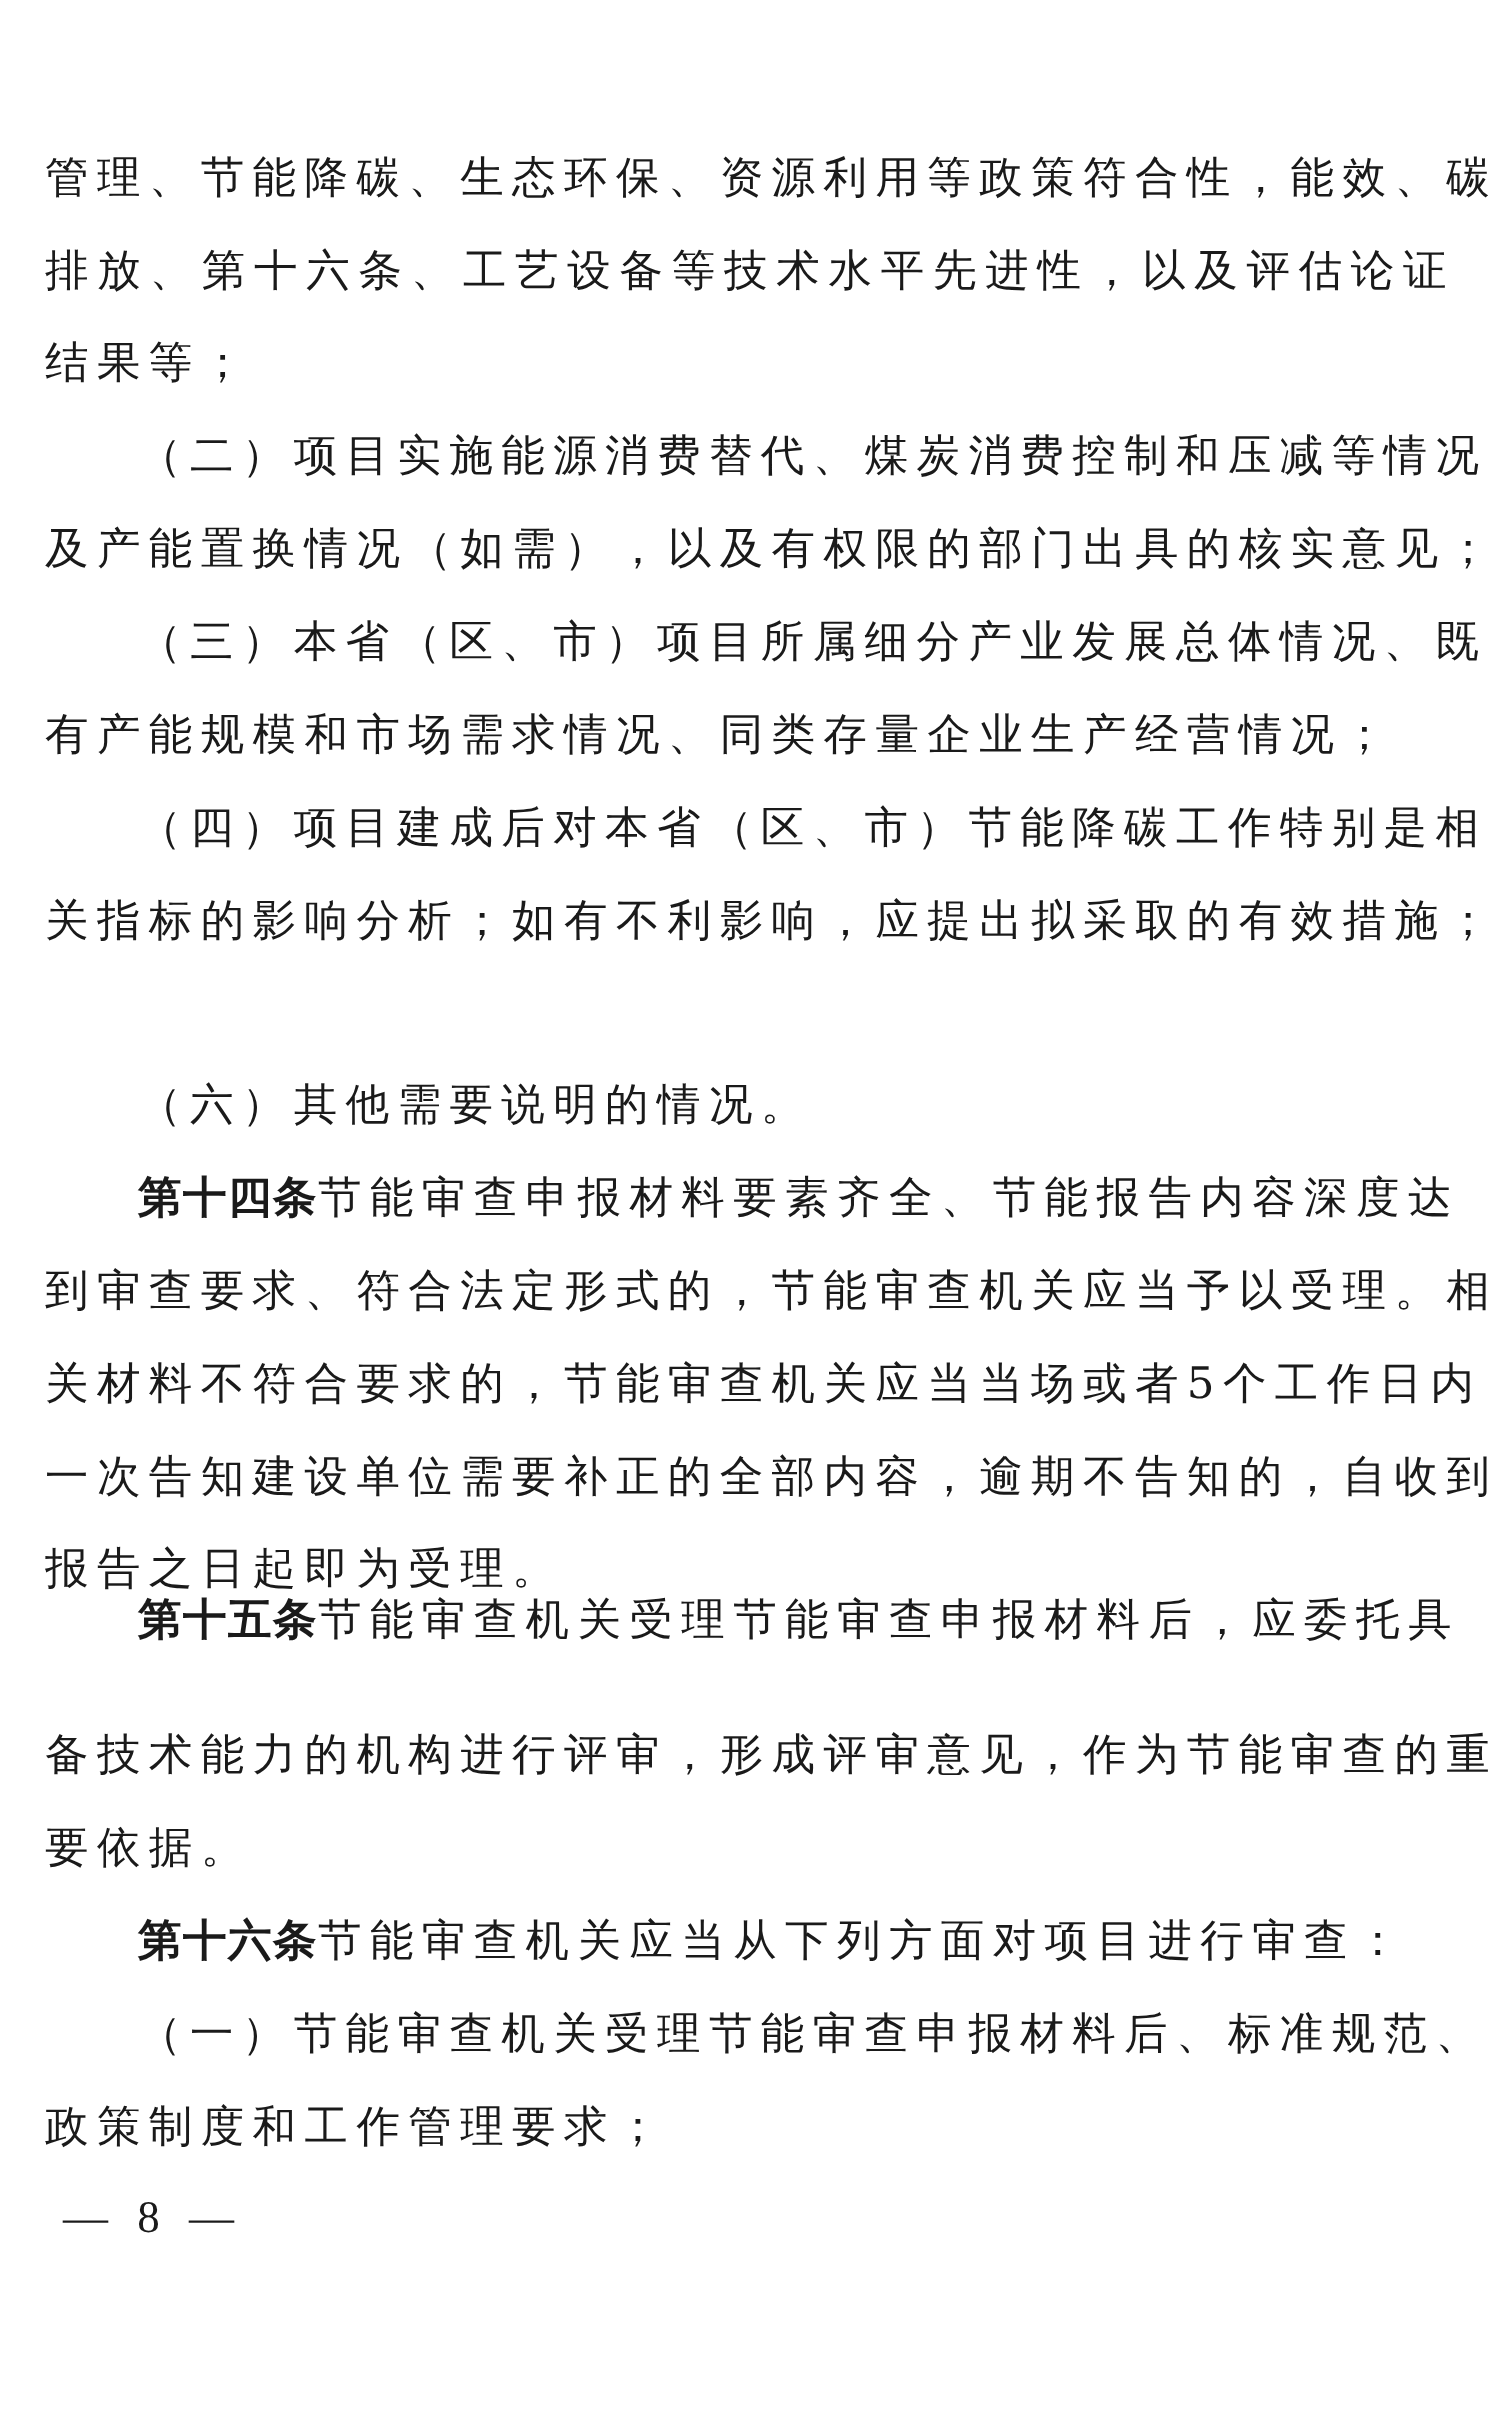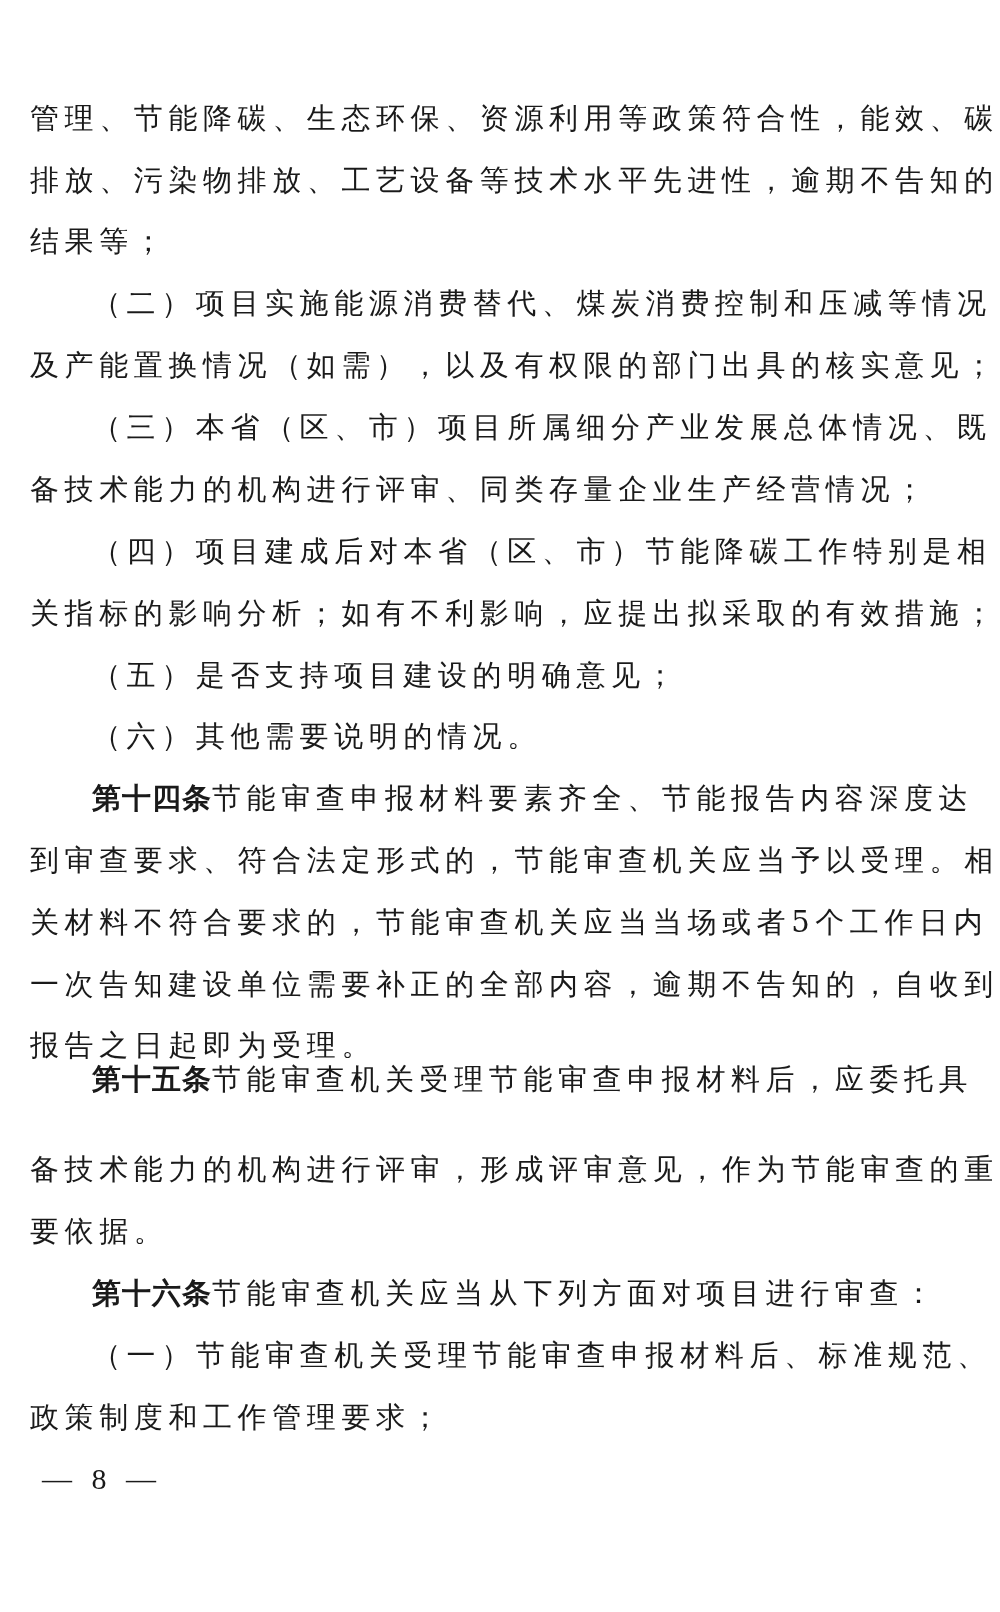"排放、污染物排放、工艺设备等技术水平先进性，逾期不告知的" div.line { text: 污染物排放、工艺设备等技术水平先进性，逾期不告知的 -> 第十六条、工艺设备等技术水平先进性，以及评估论证 }
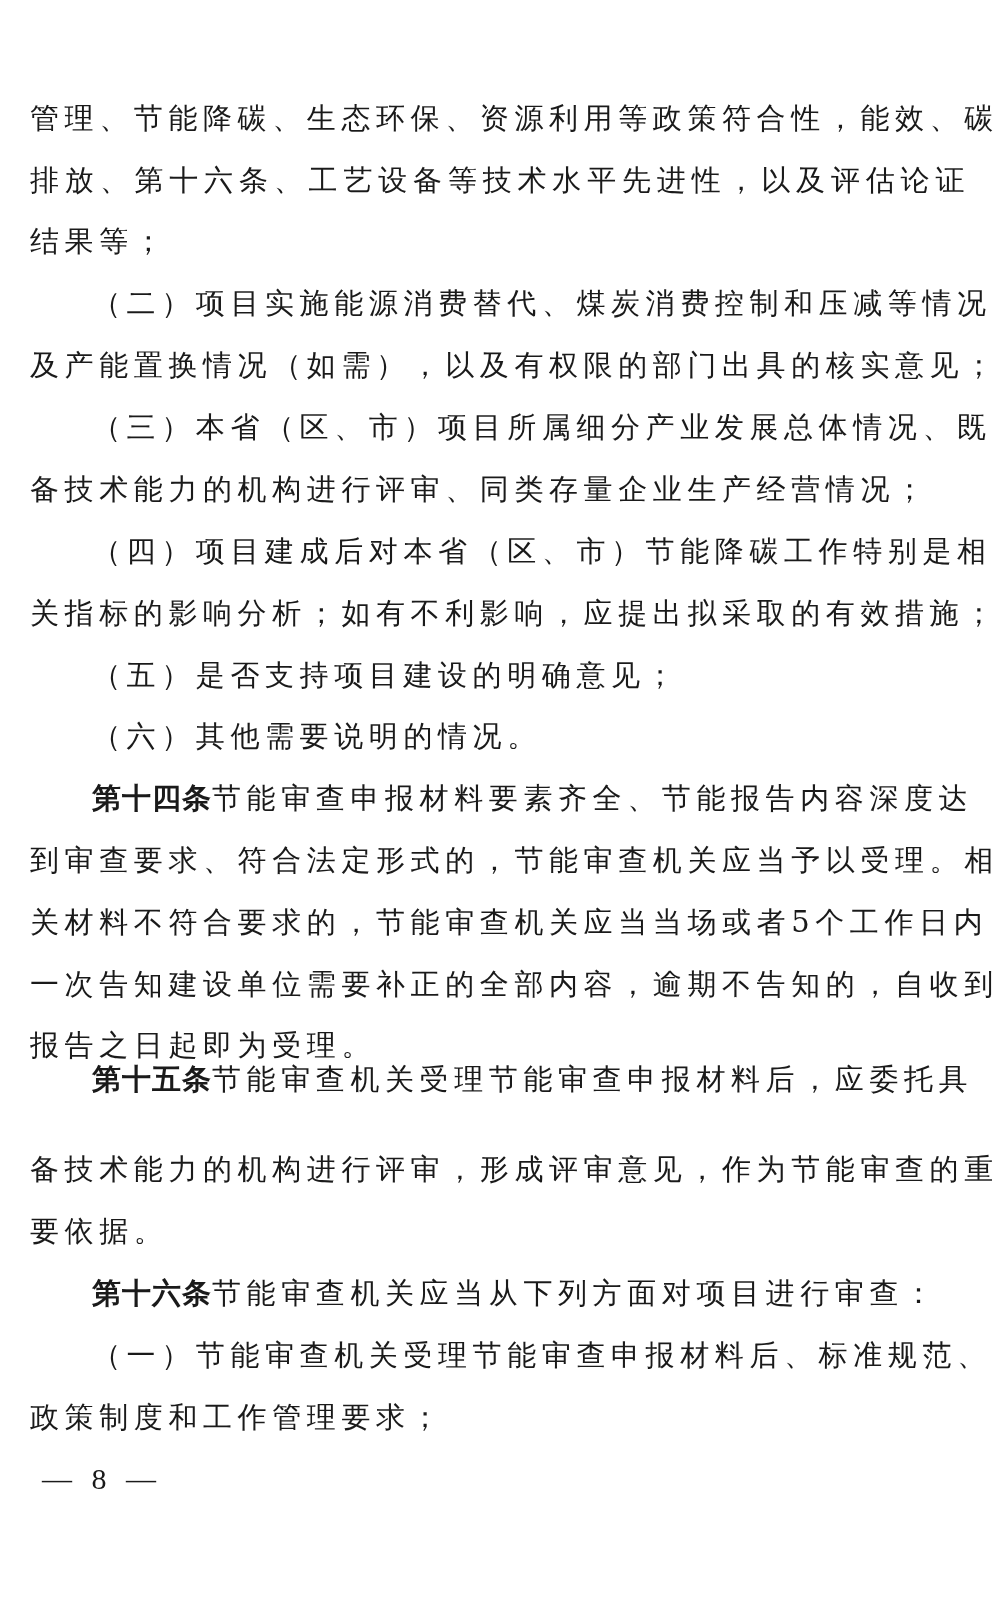"备技术能力的机构进行评审、同类存量企业生产经营情况；" div.line { text: 备技术能力的机构进行评审 -> 有产能规模和市场需求情况 }
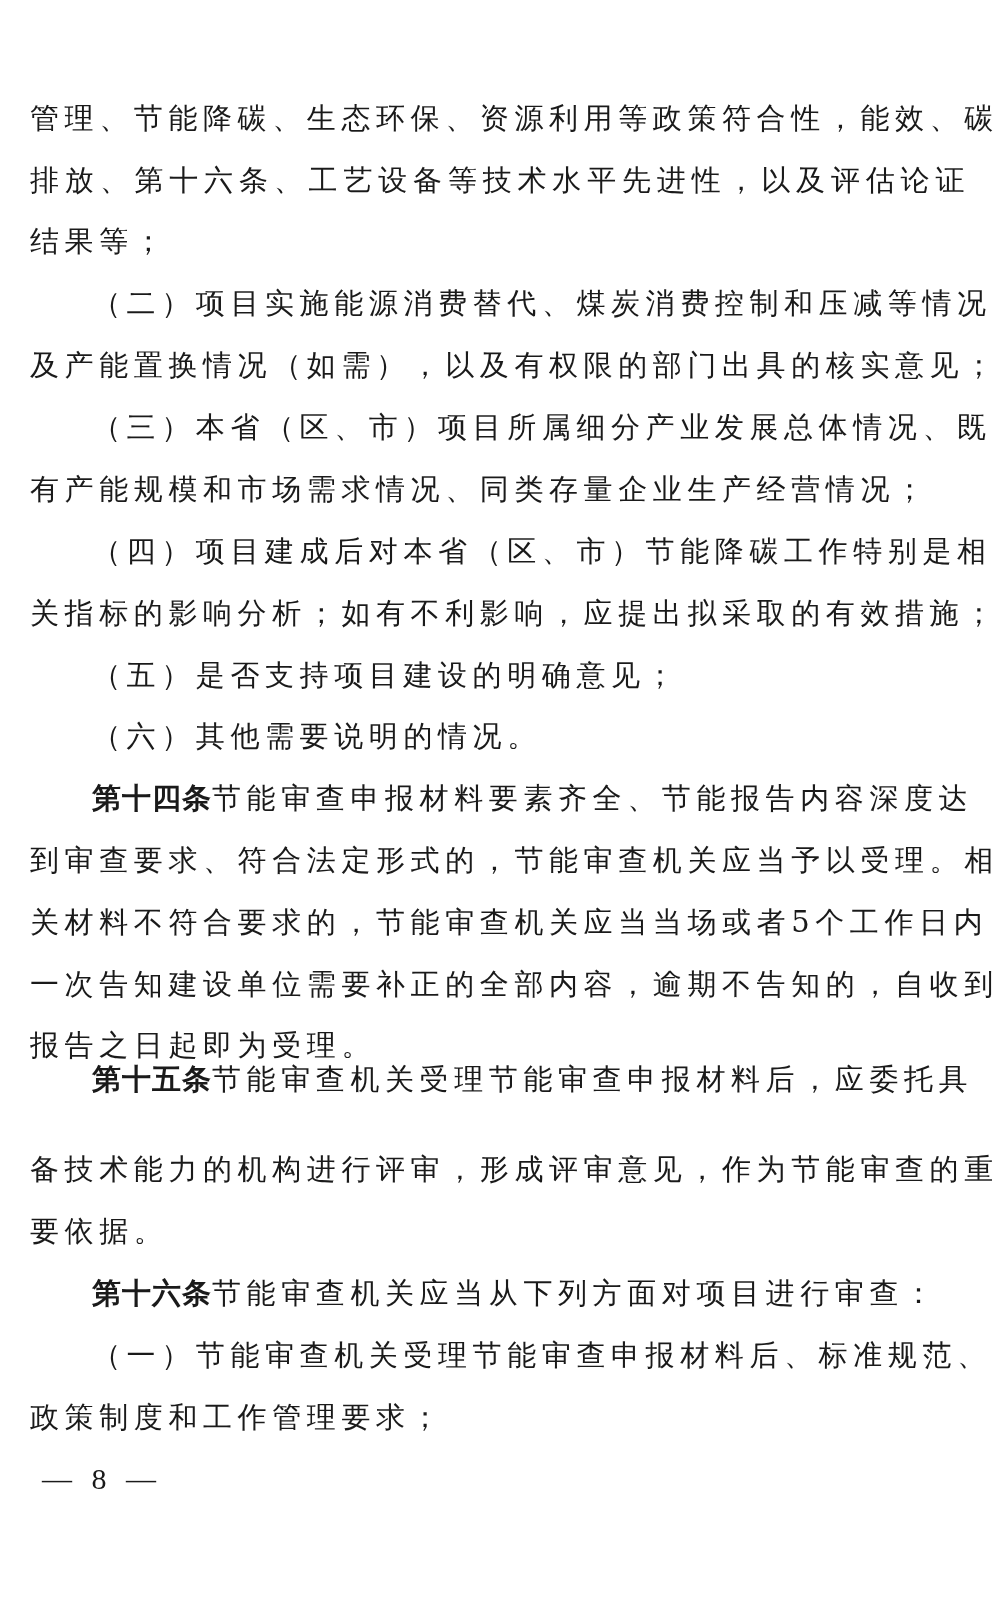"（五）是否支持项目建设的明确意见；" div.line { html: <div>（五）是否支持项目建设的明确意见；</div> -> none }
